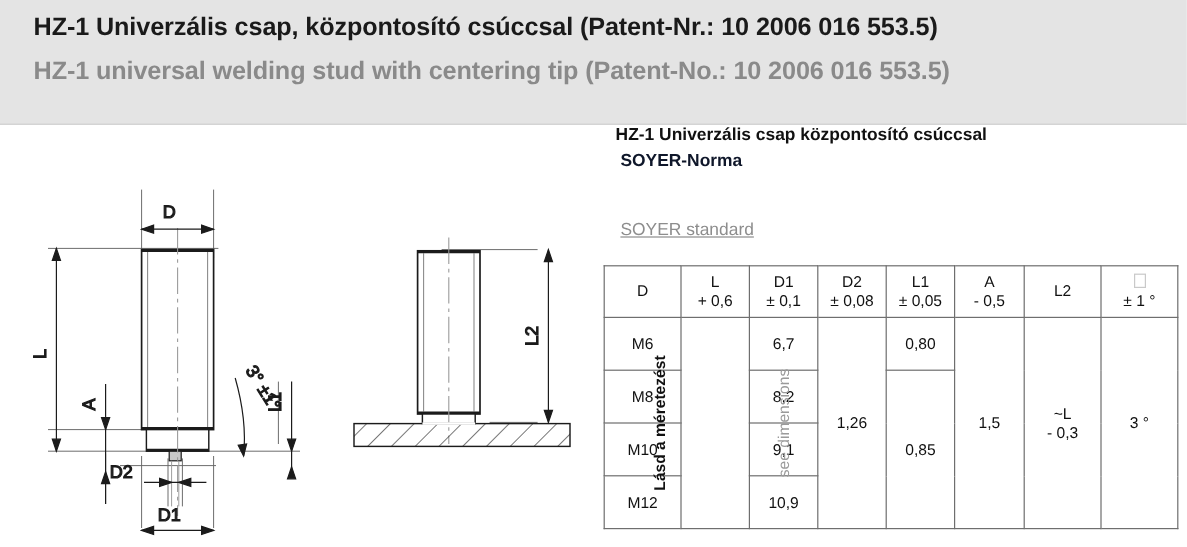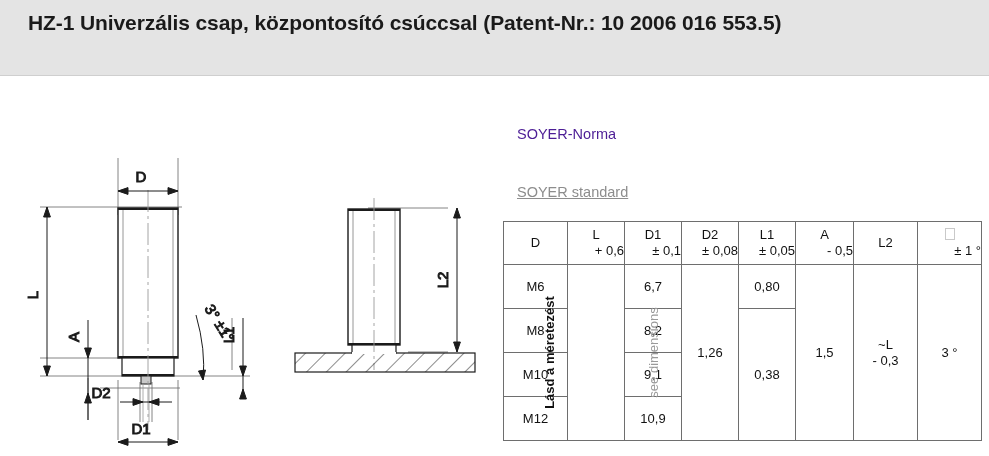"HZ-1 Univerzális csap, központosító" .header-band { height: 76px -> 104px }
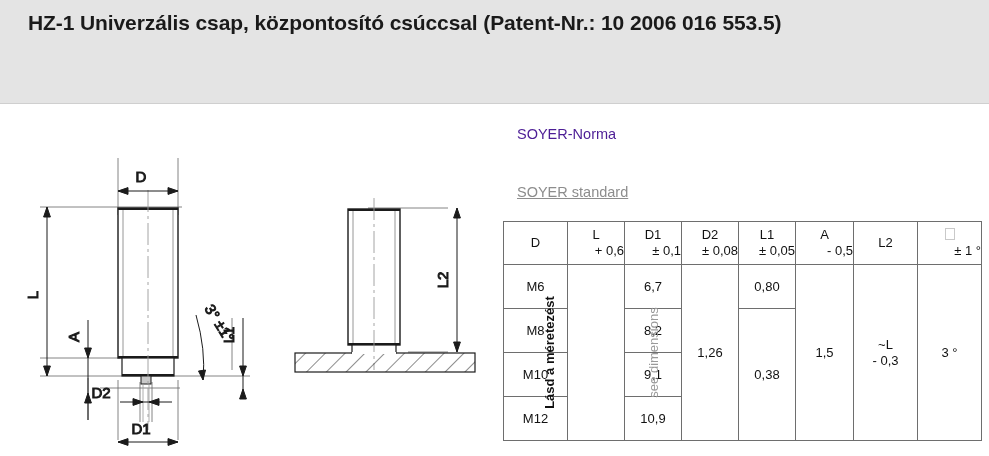"HZ-1 universal welding stud with" div.title-en { html: none -> <div>HZ-1 universal welding stud with centering tip (Patent-No.: 10 2006 016 553.5)</div> }
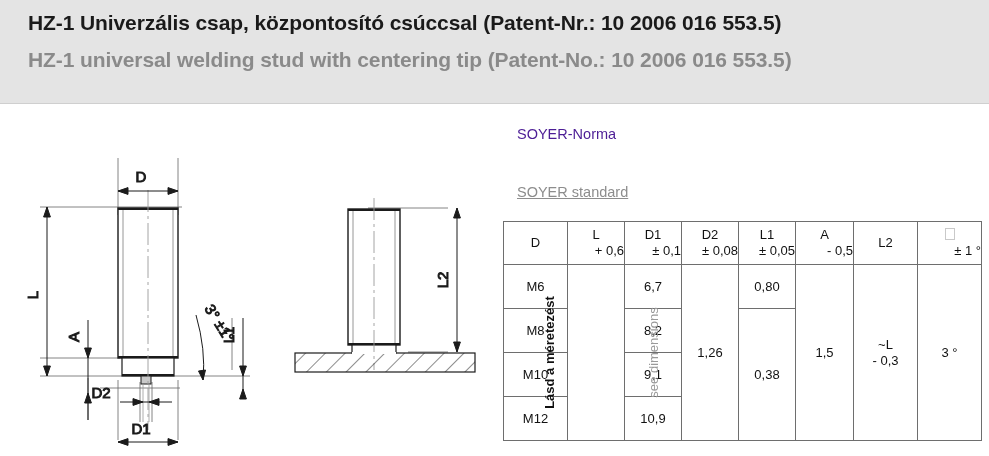"HZ-1 Univerzális csap központosító" div.rt { html: none -> <div>HZ-1 Univerzális csap központosító csúccsal</div> }
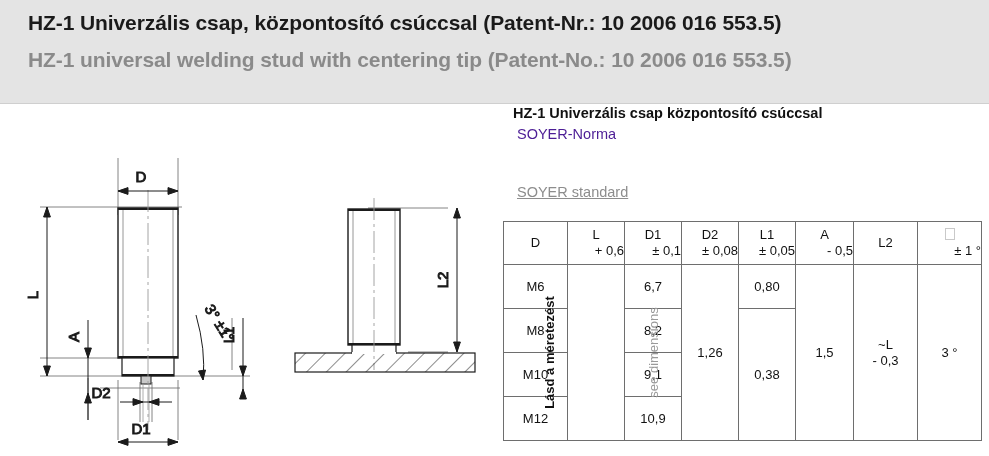"SOYER-Norma" .rt-hu-sub { color: #4c1d95 -> #0f172a; font-weight: normal -> bold }
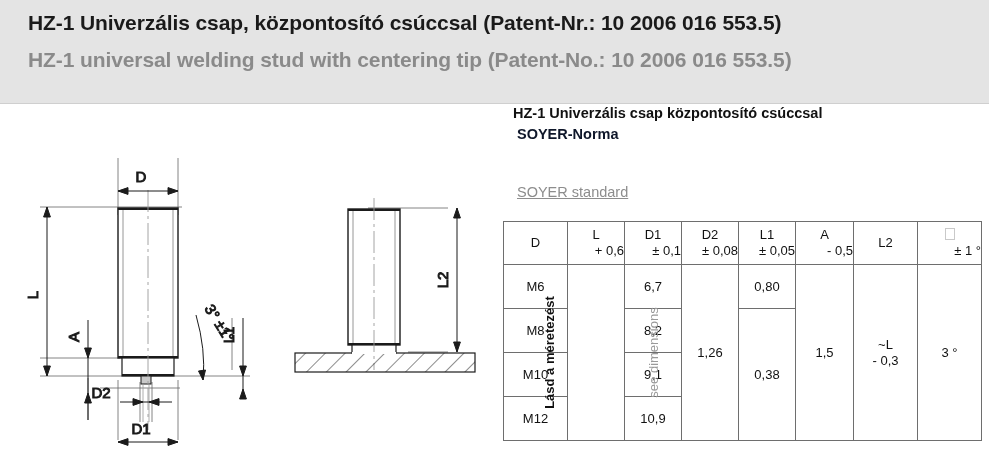"+ 0,6" .hd-tol { text-align: right -> none }
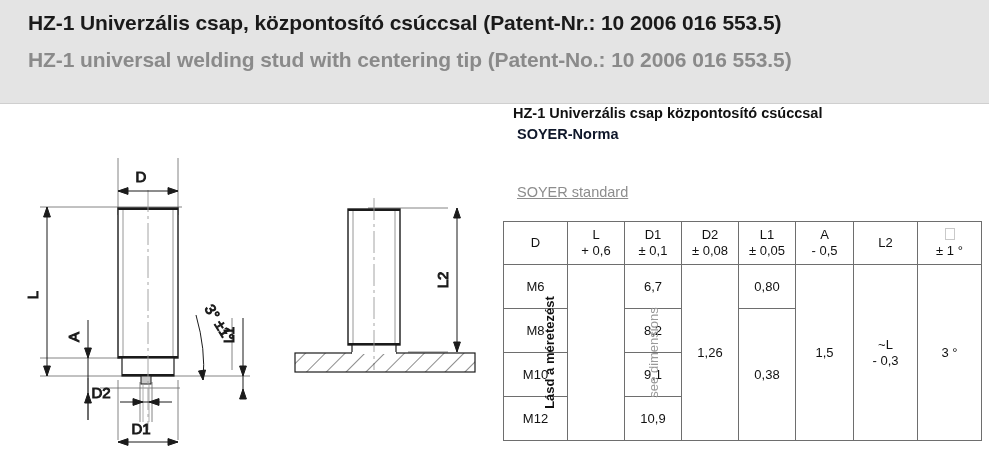"0,38" td { text: 0,38 -> 0,85 }
